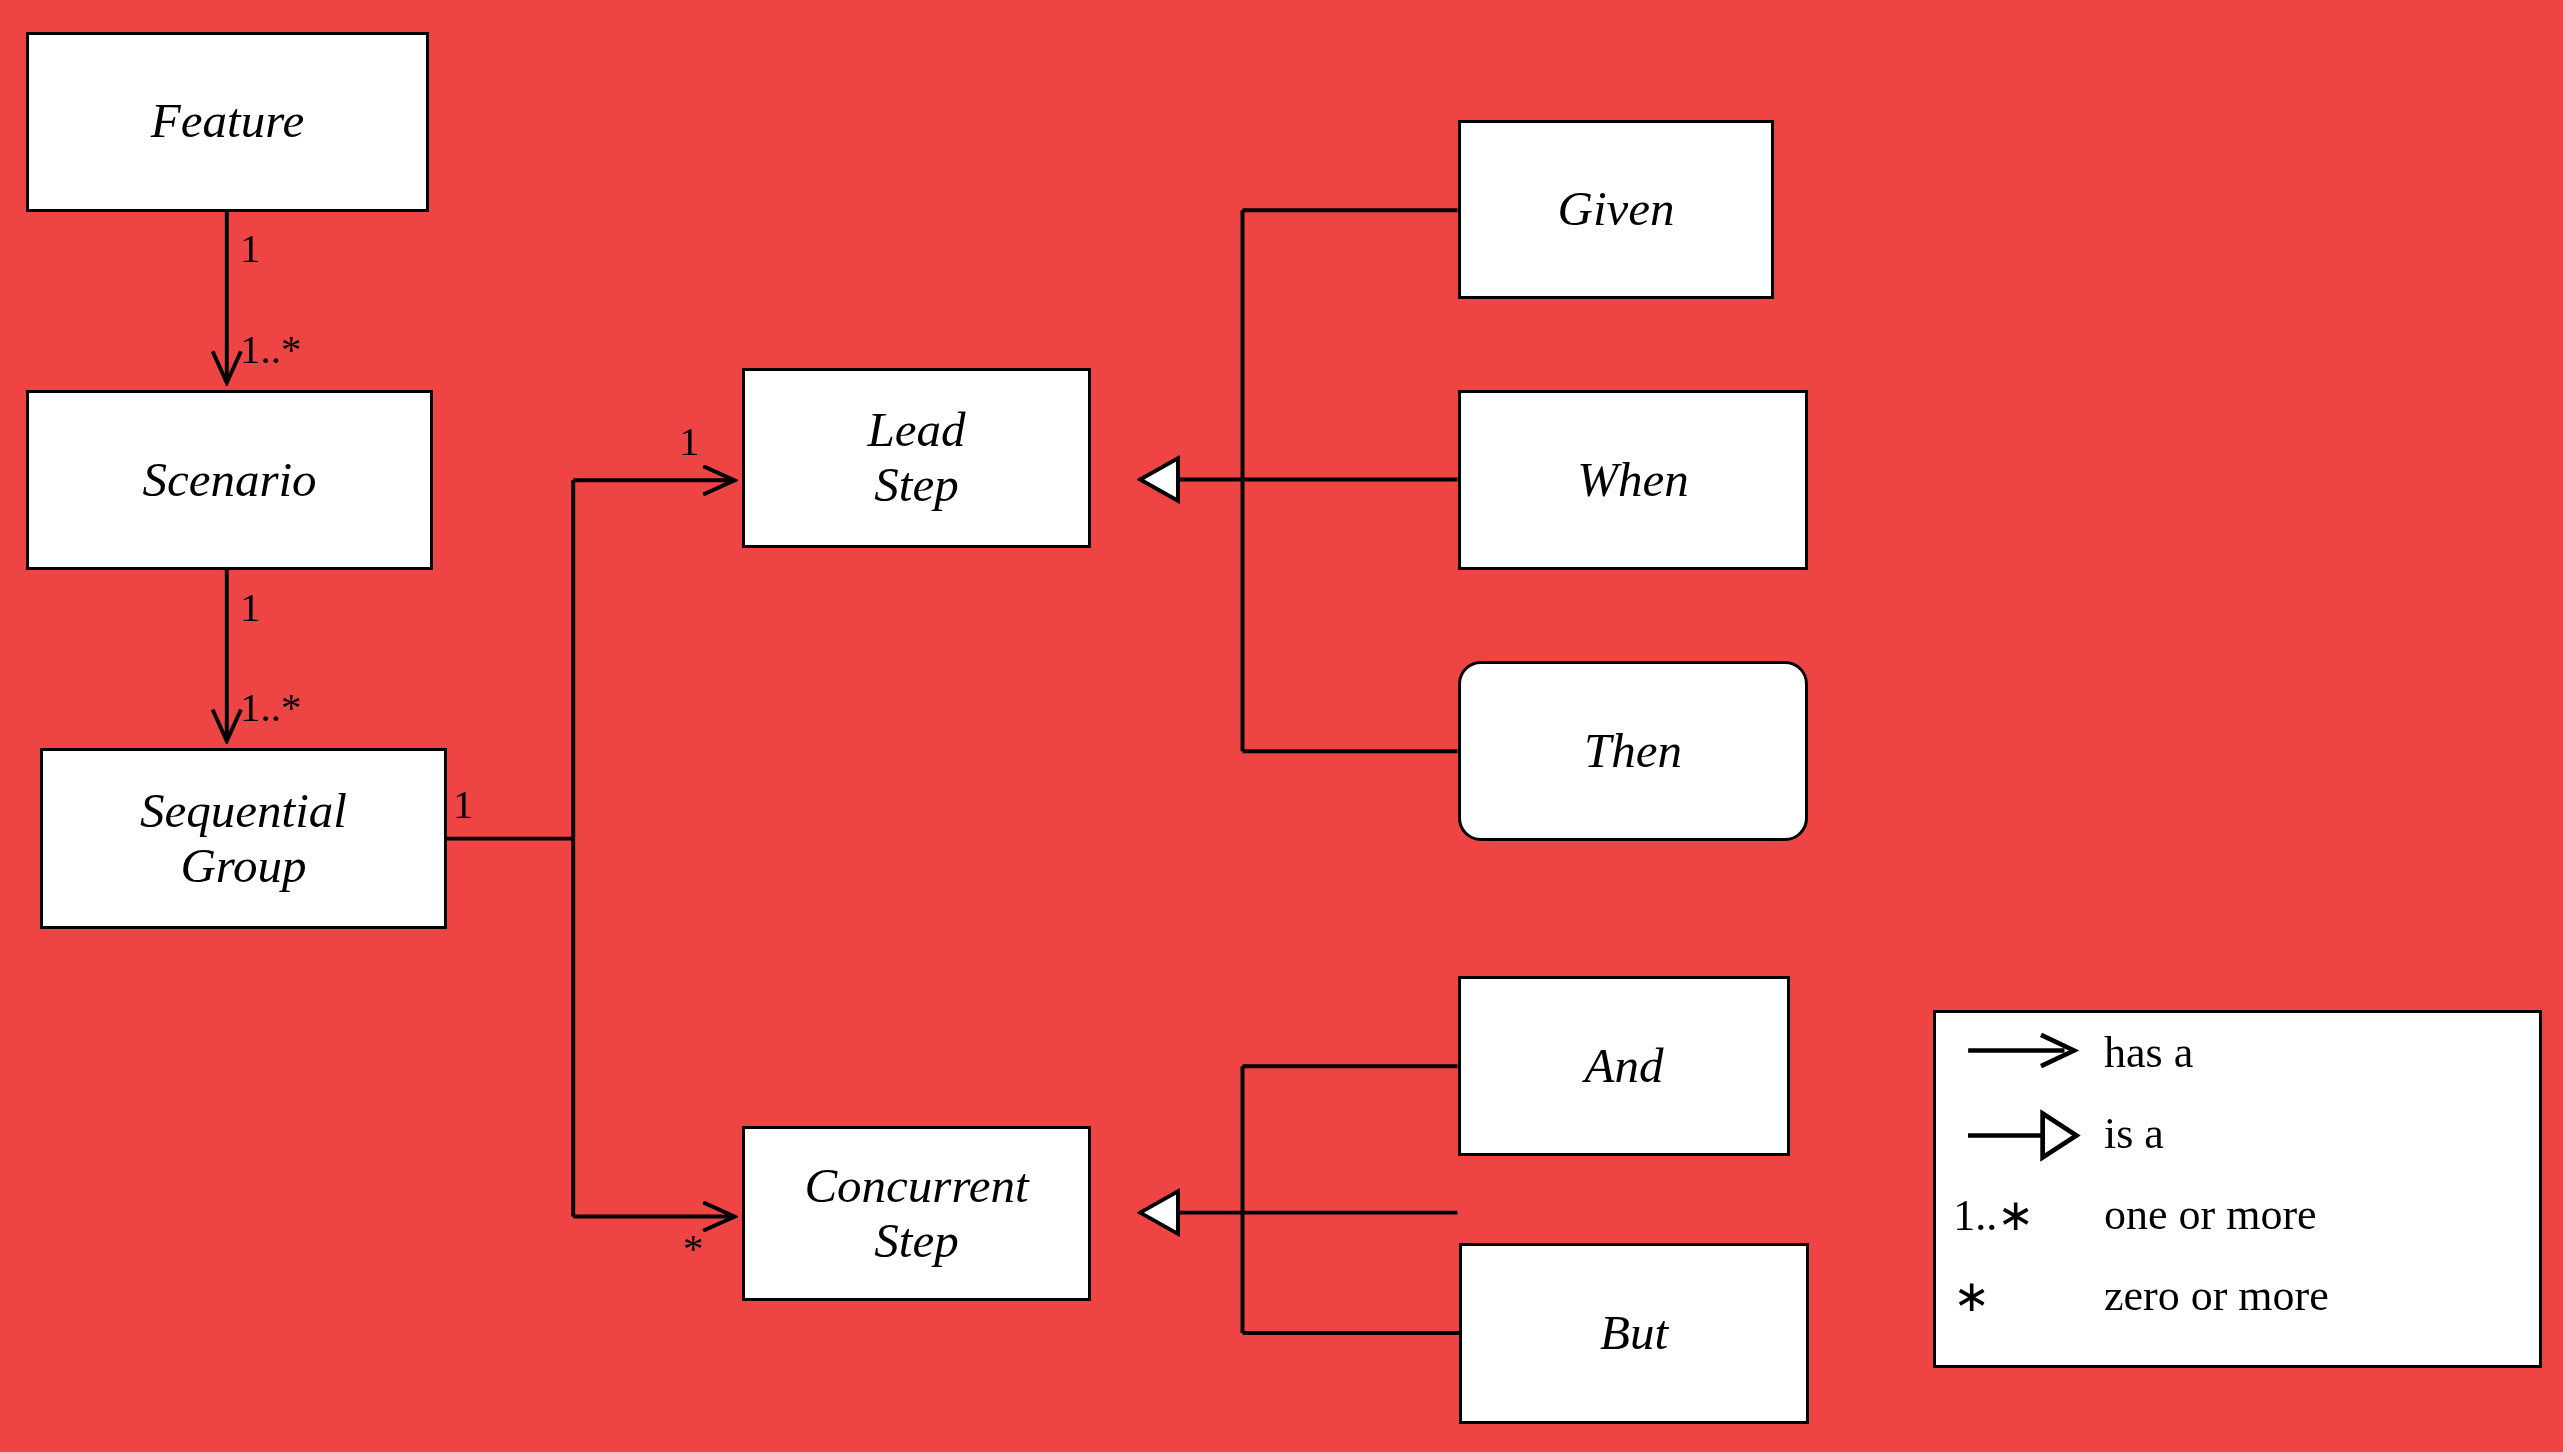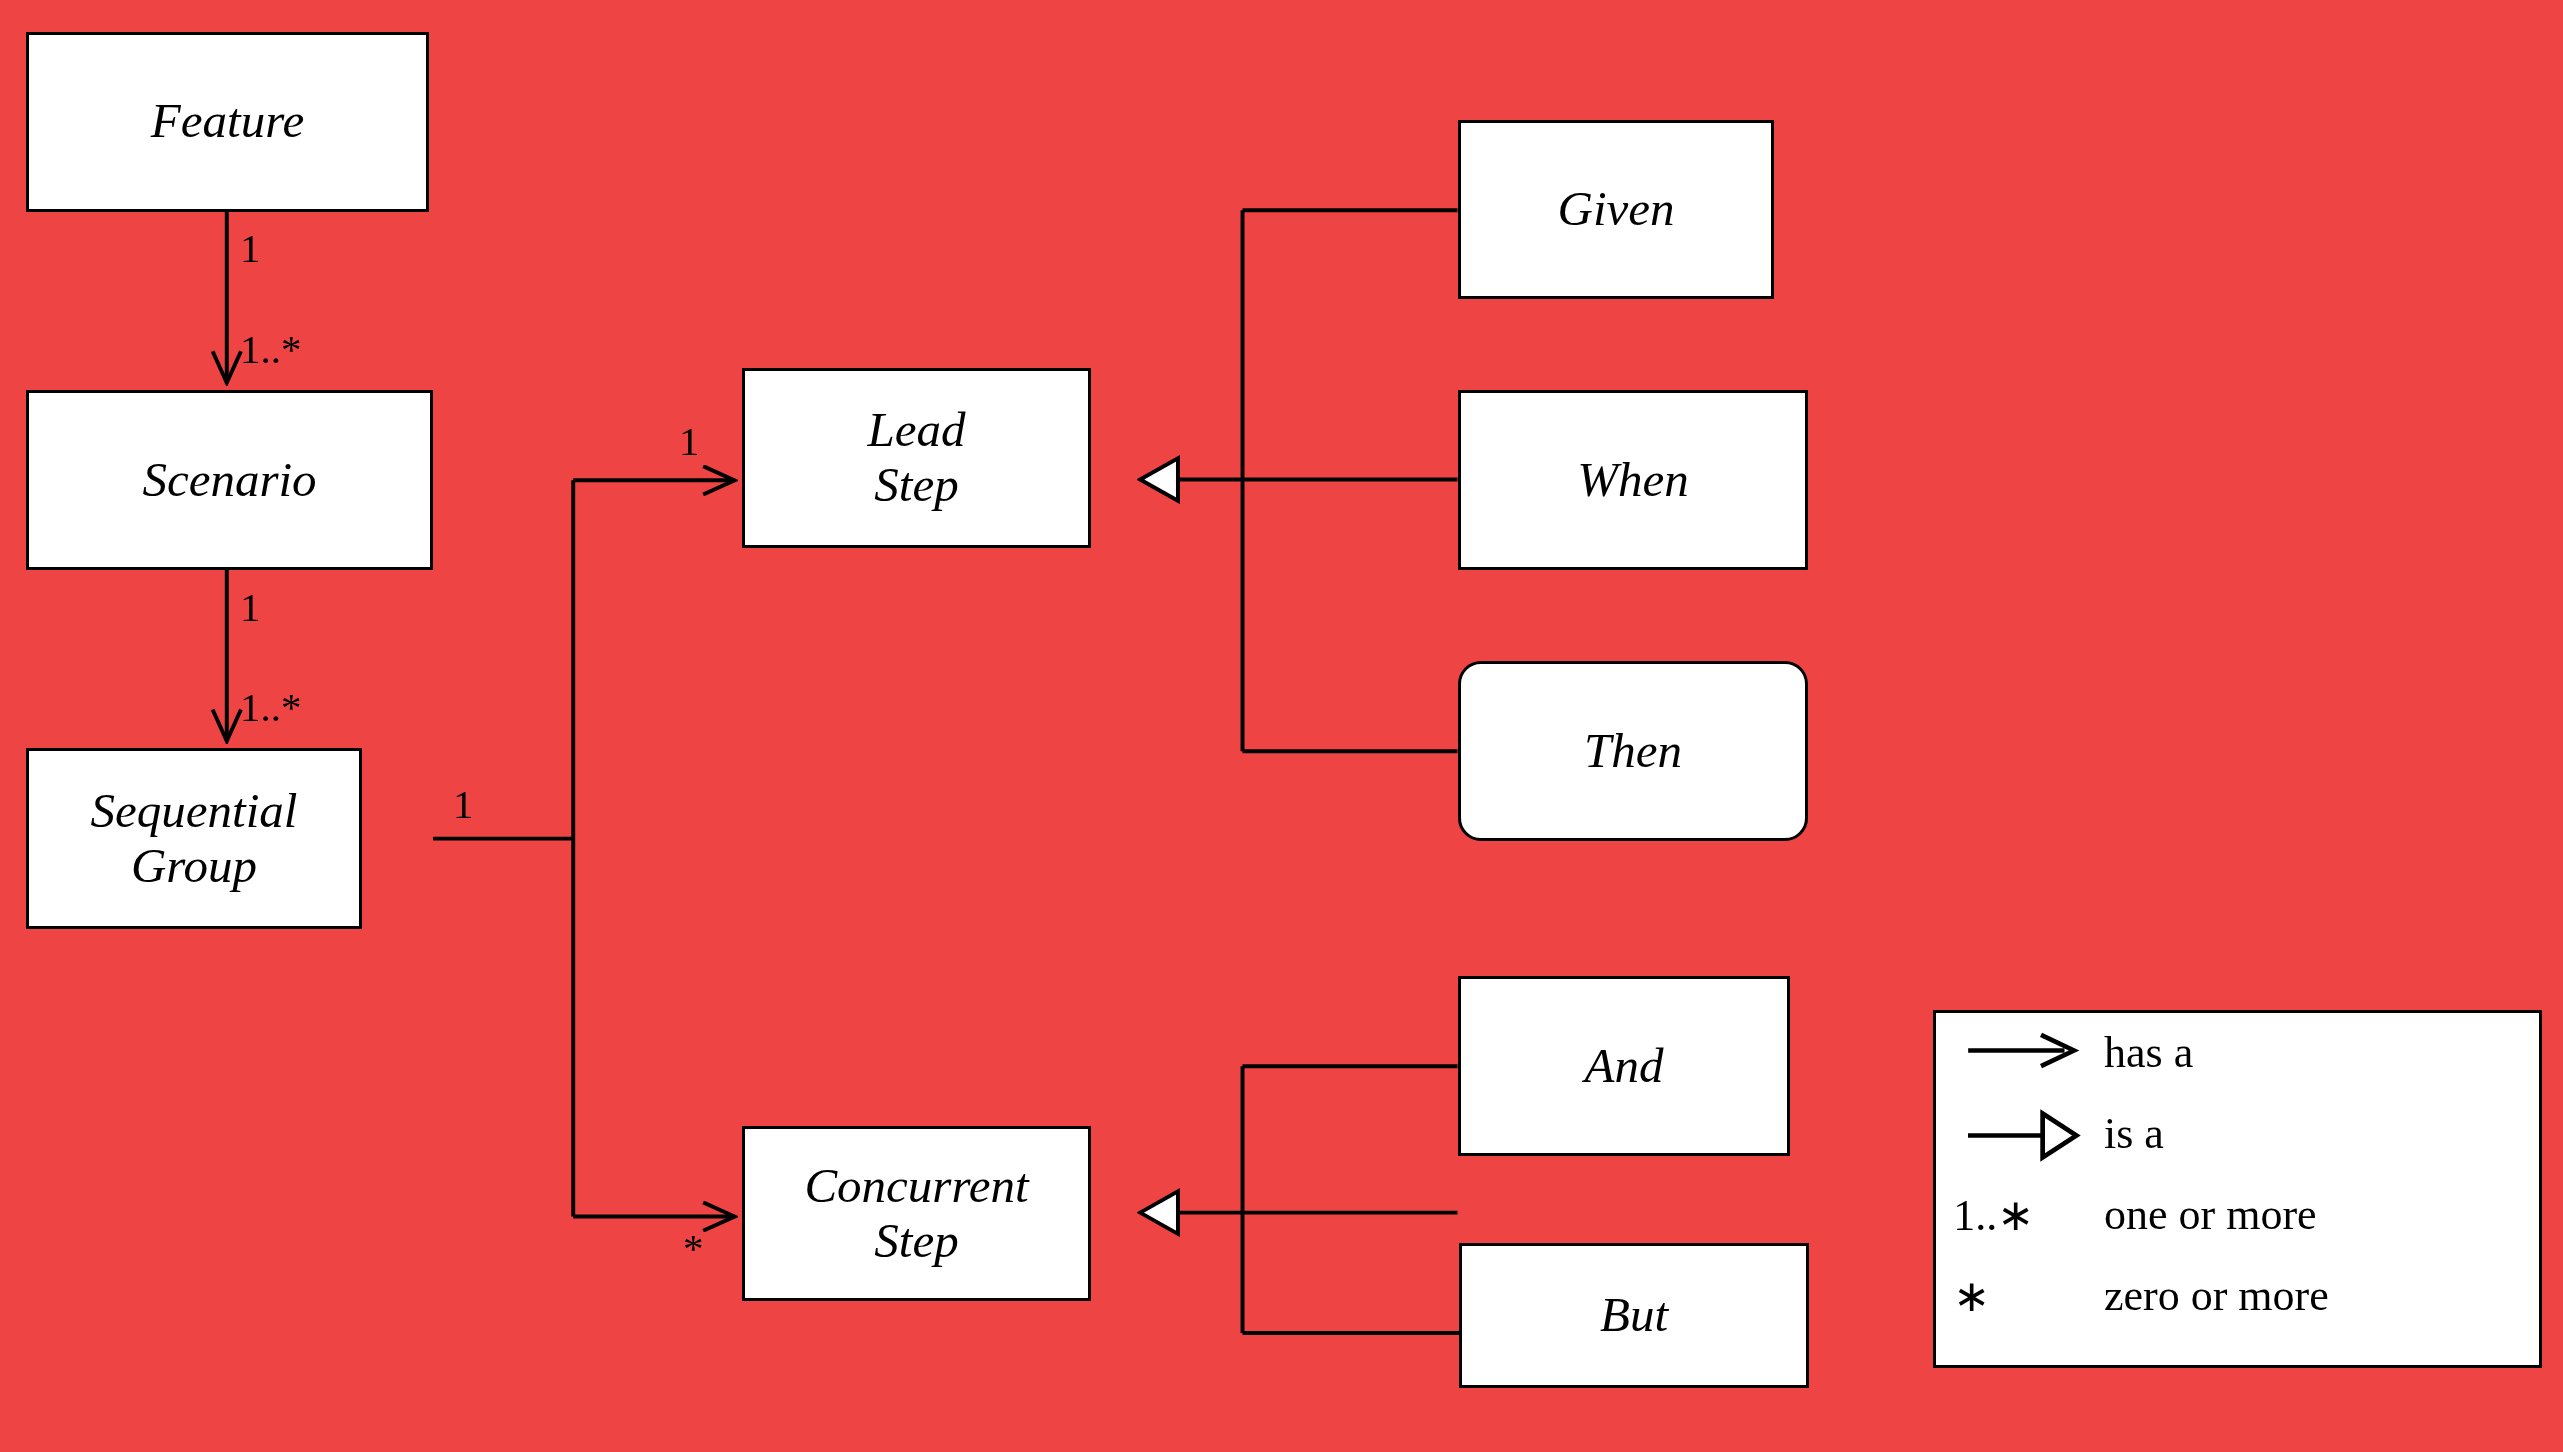"Sequential" div.box { left: 26px -> 40px; width: 336px -> 407px }
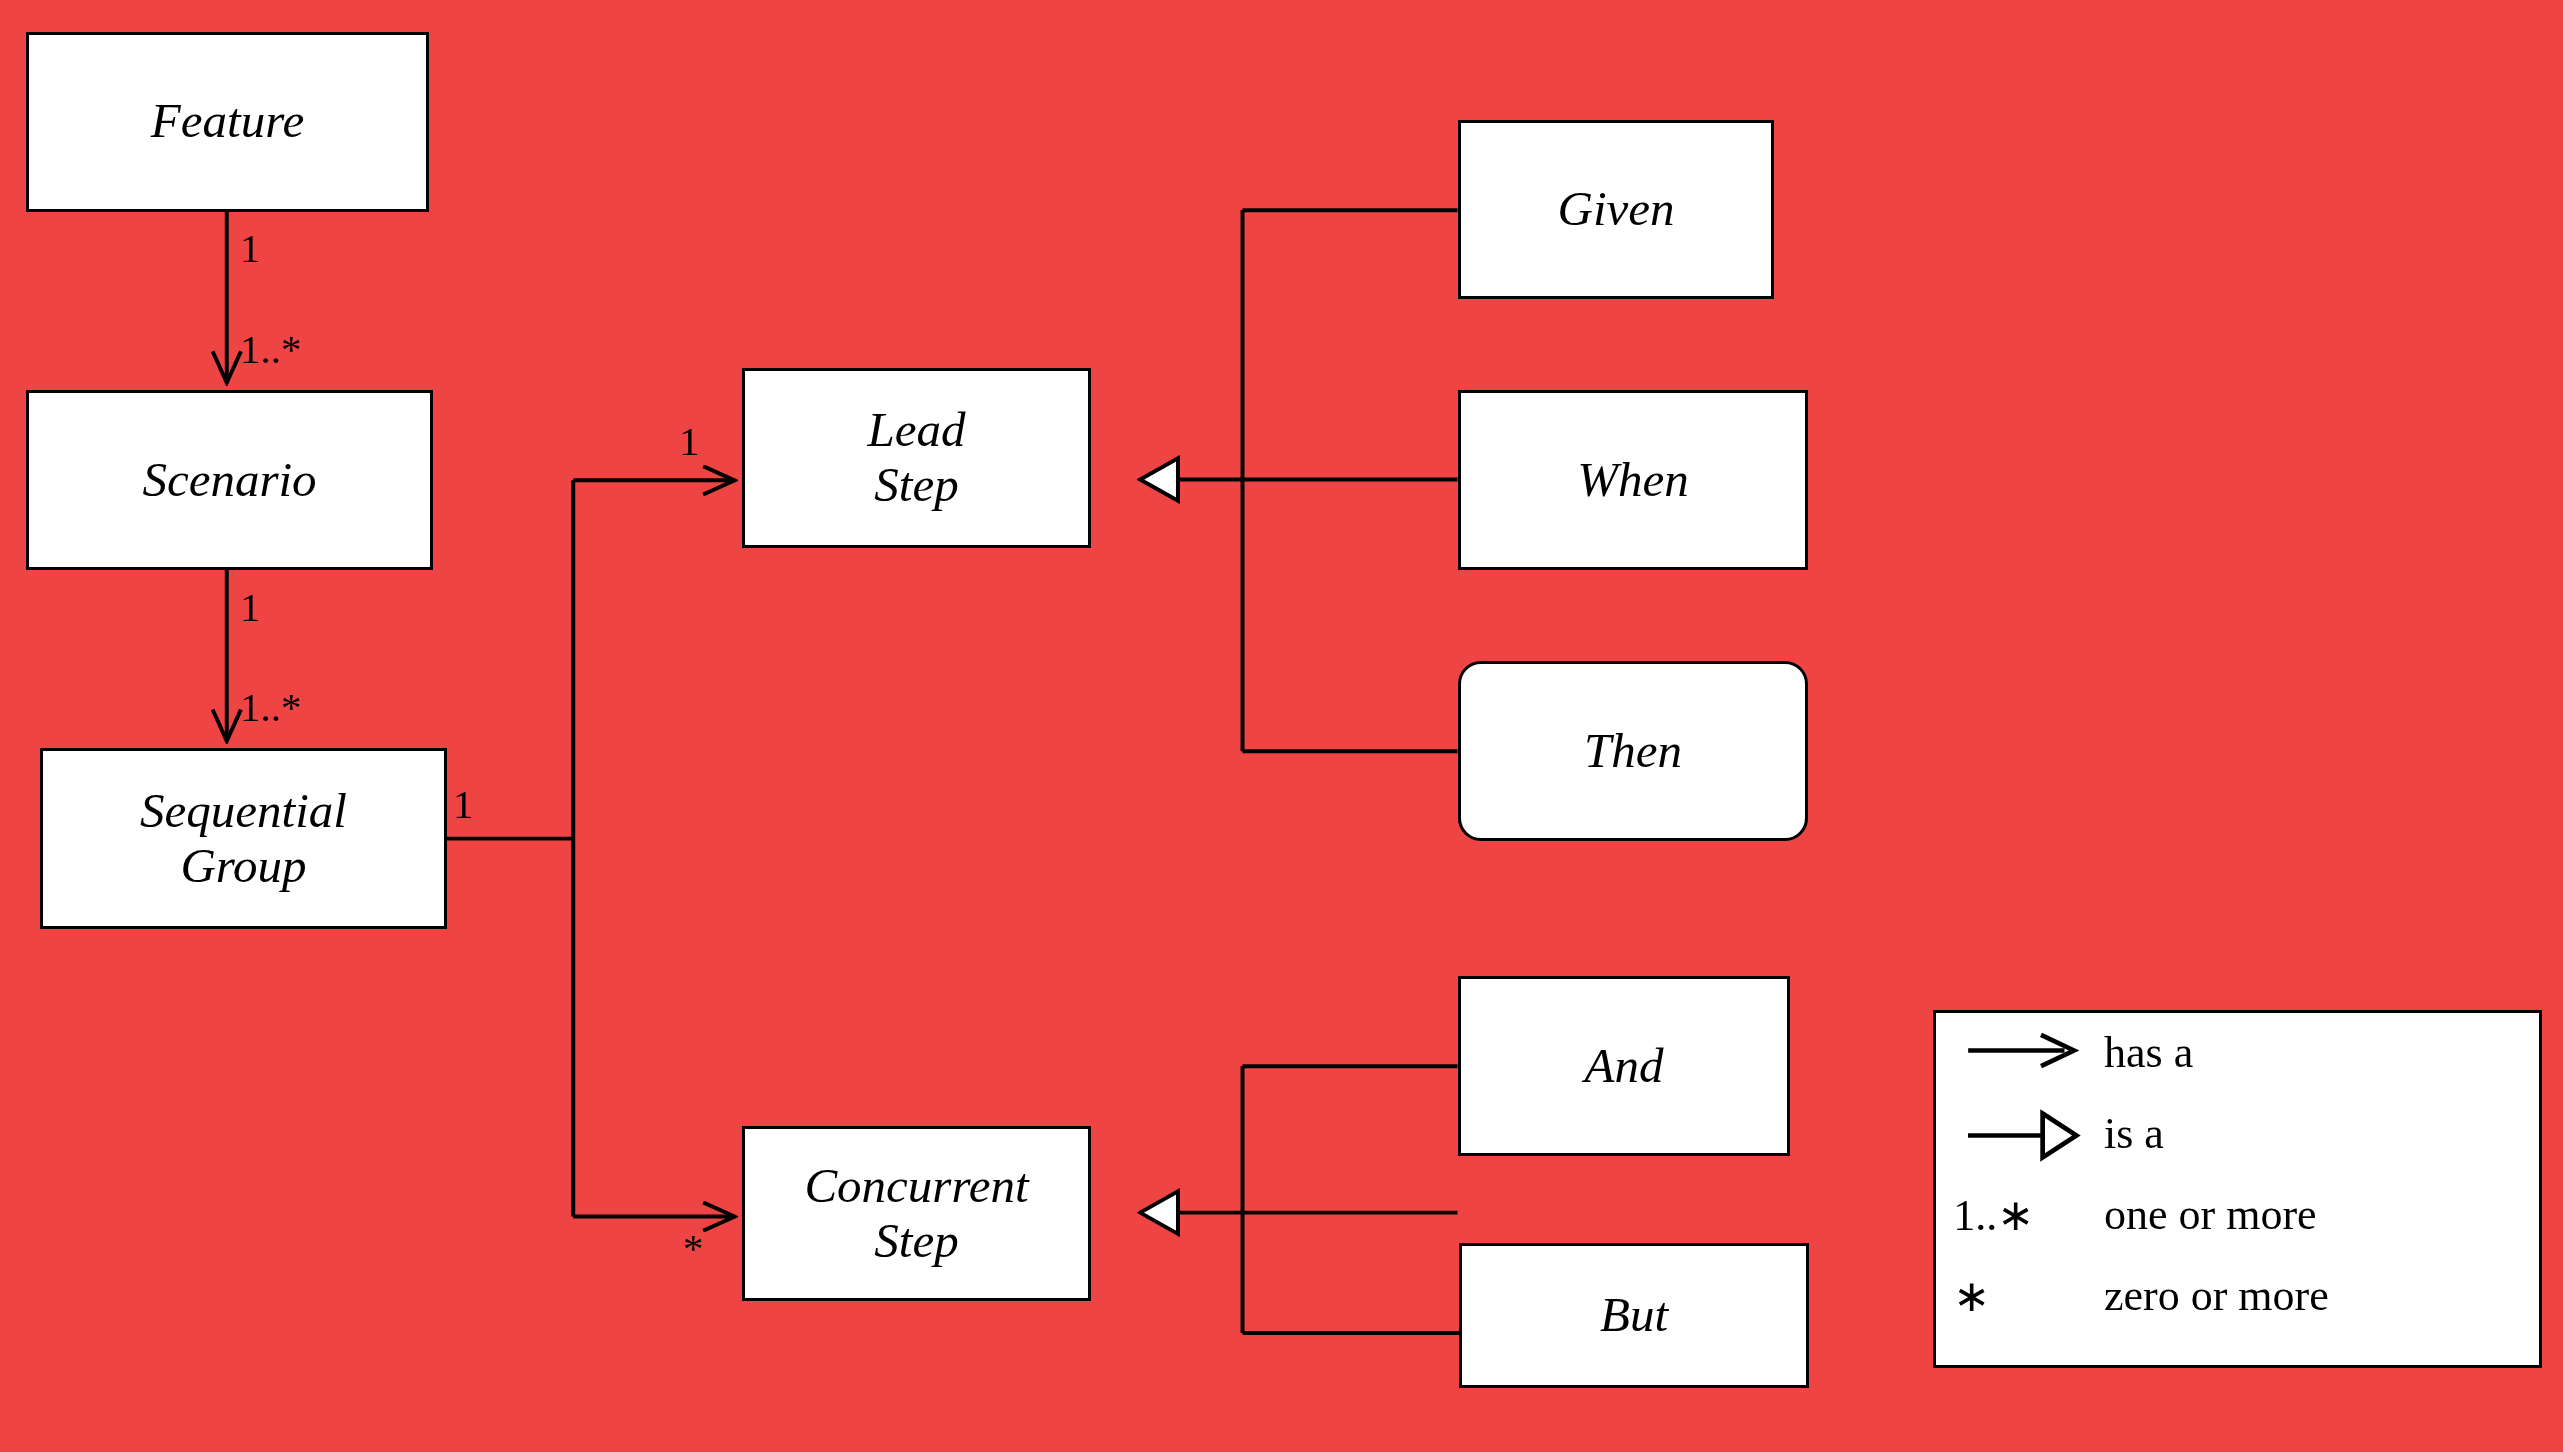"But" div.box { height: 145px -> 181px }
